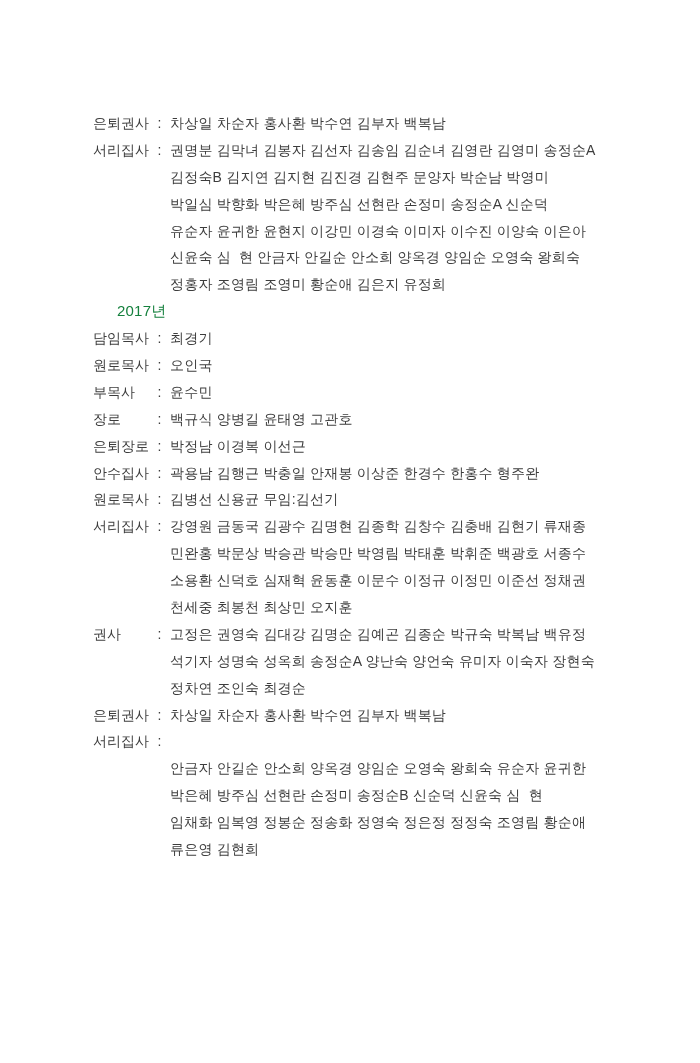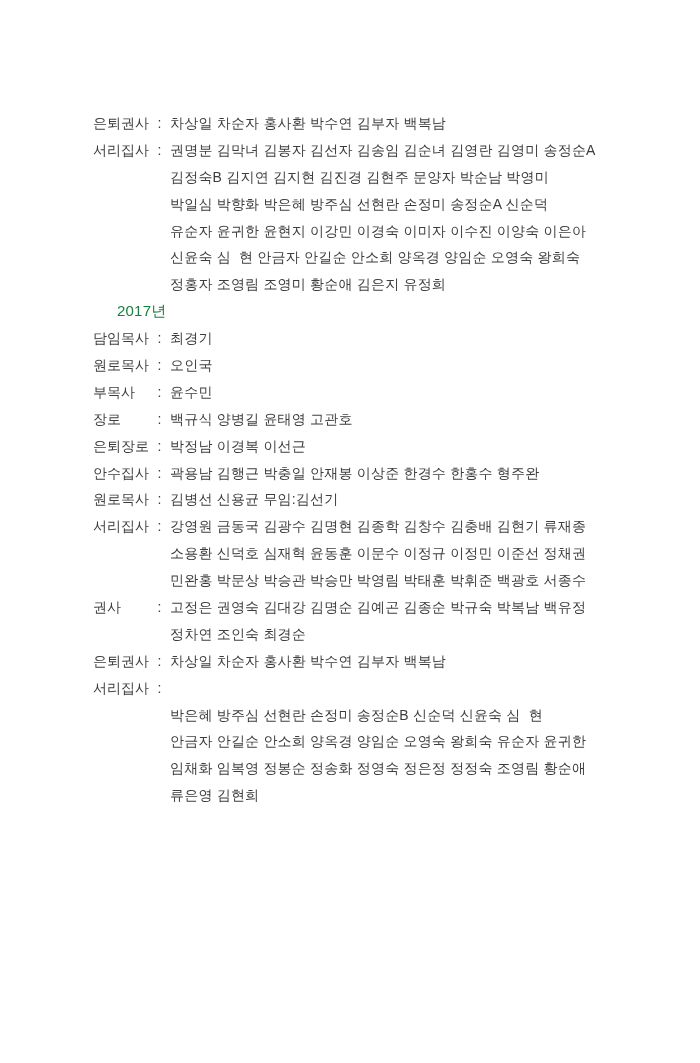"소용환 신덕호 심재혁 윤동훈 이문수" div.row { order: before "민완홍 박문상 박승관 박승만 박영림" -> after "민완홍 박문상 박승관 박승만 박영림" }
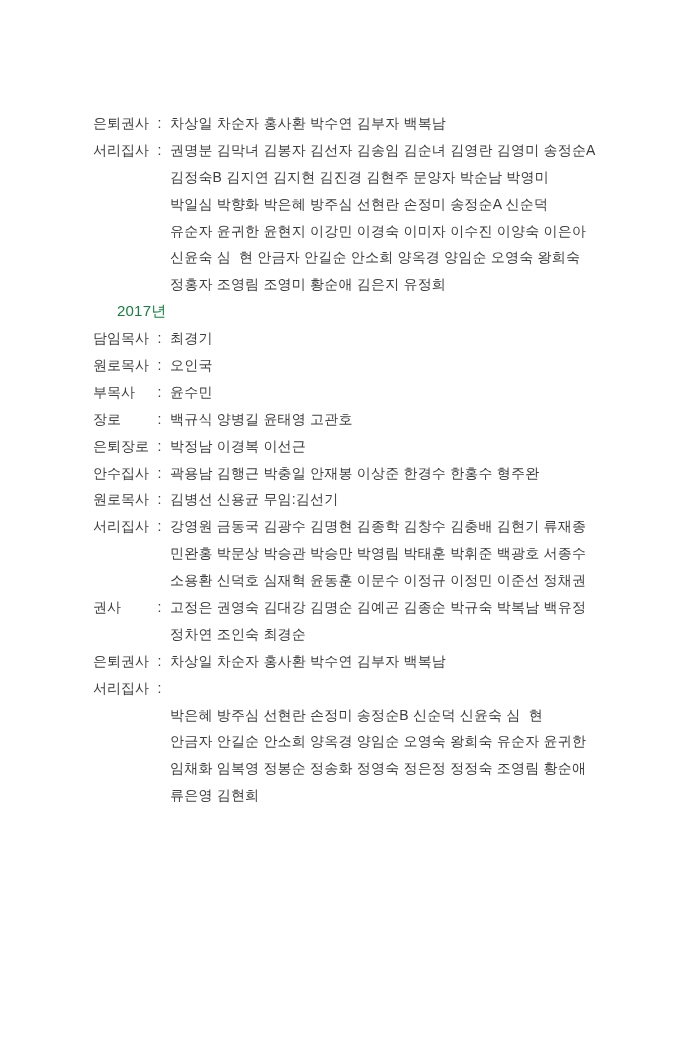"천세중 최봉천 최상민 오지훈" div.row { html: none -> <div> <span></span> <span></span> <span>천세중 최봉천 최상민 오지훈</span> </div> }
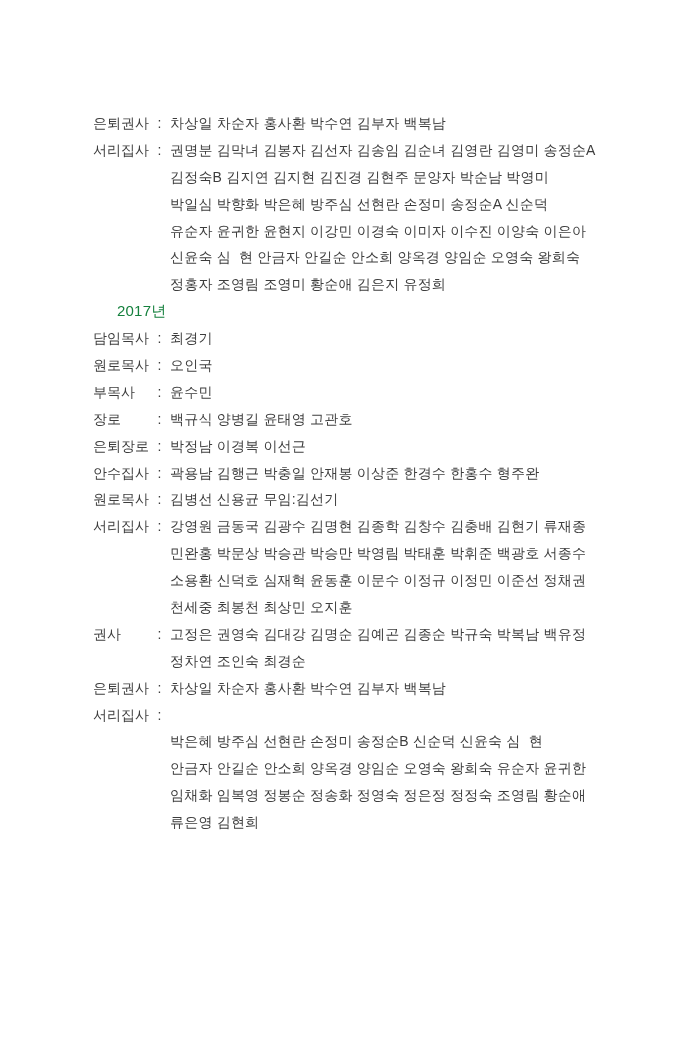"석기자 성명숙 성옥희 송정순A 양난숙" div.row { html: none -> <div> <span></span> <span></span> <span>석기자 성명숙 성옥희 송정순A 양난숙 양언숙 유미자 이숙자 장현숙</span> </div> }
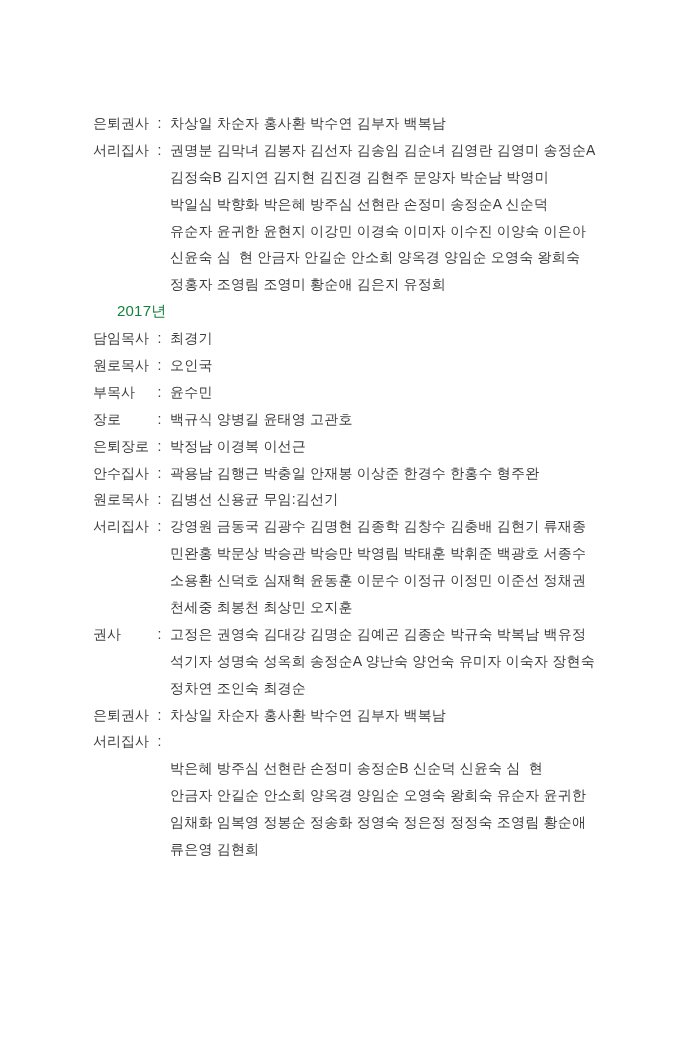"박은혜 방주심 선현란 손정미 송정순B" div.row { order: before "안금자 안길순 안소희 양옥경 양임순" -> after "안금자 안길순 안소희 양옥경 양임순" }
